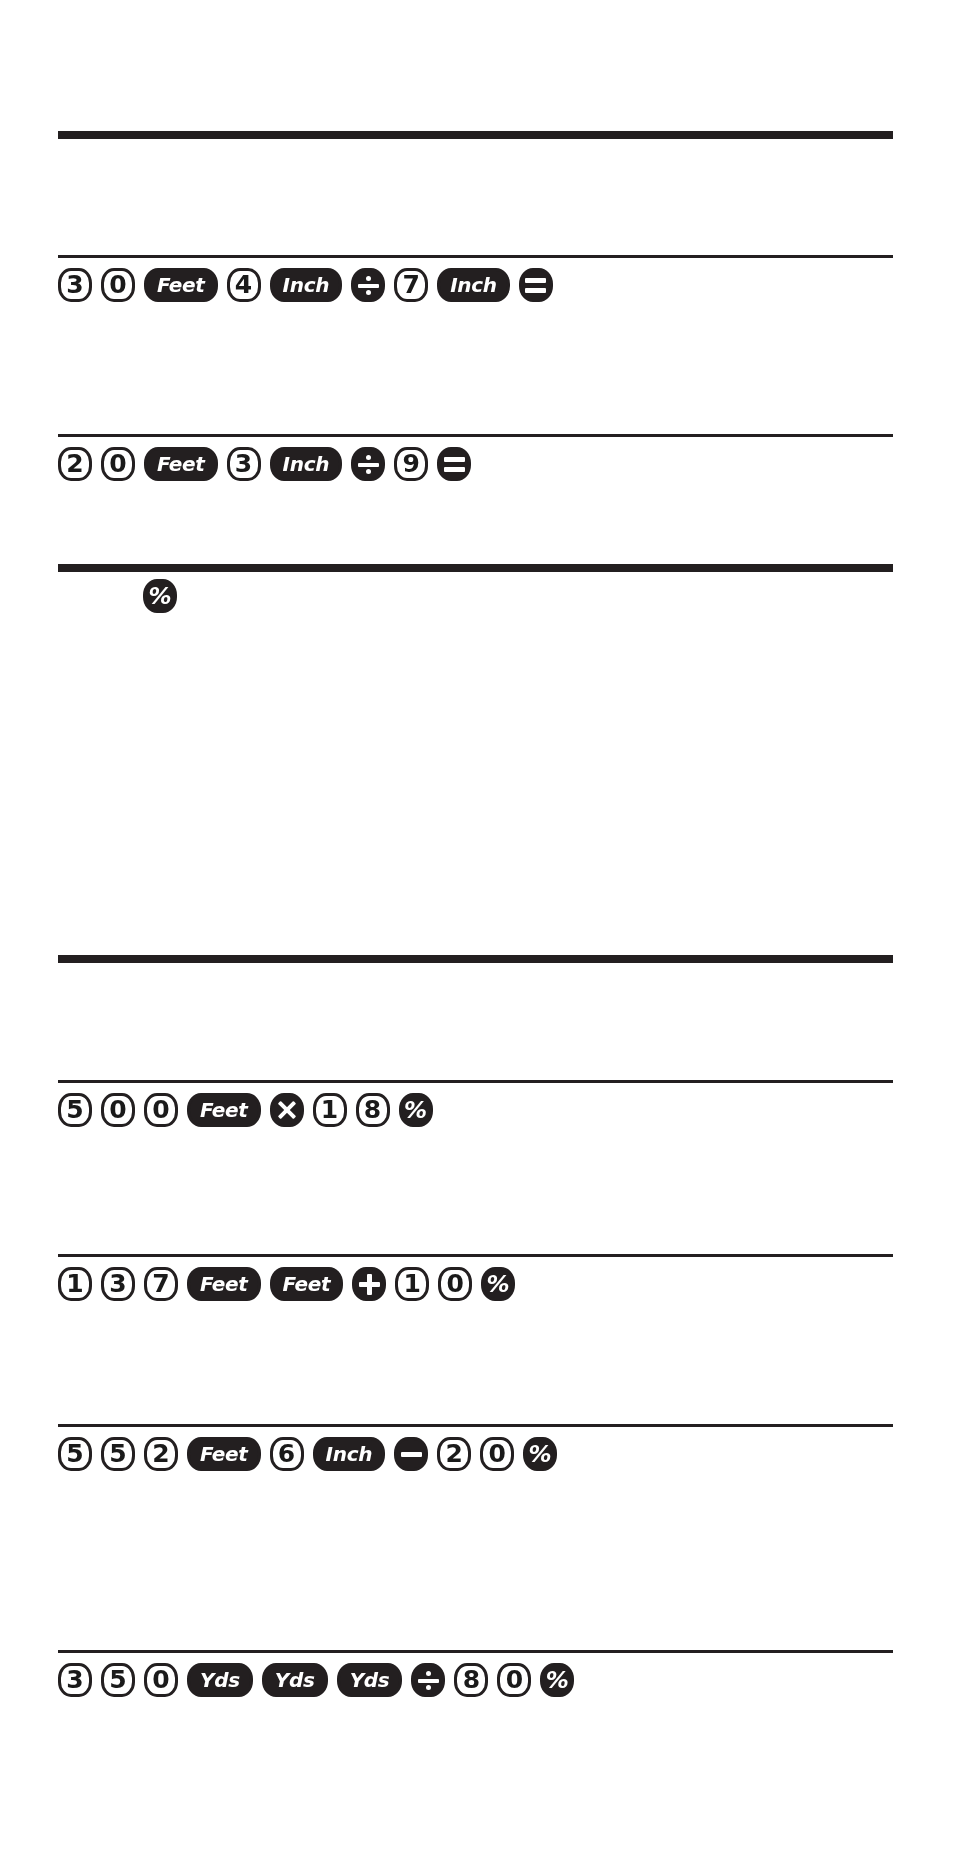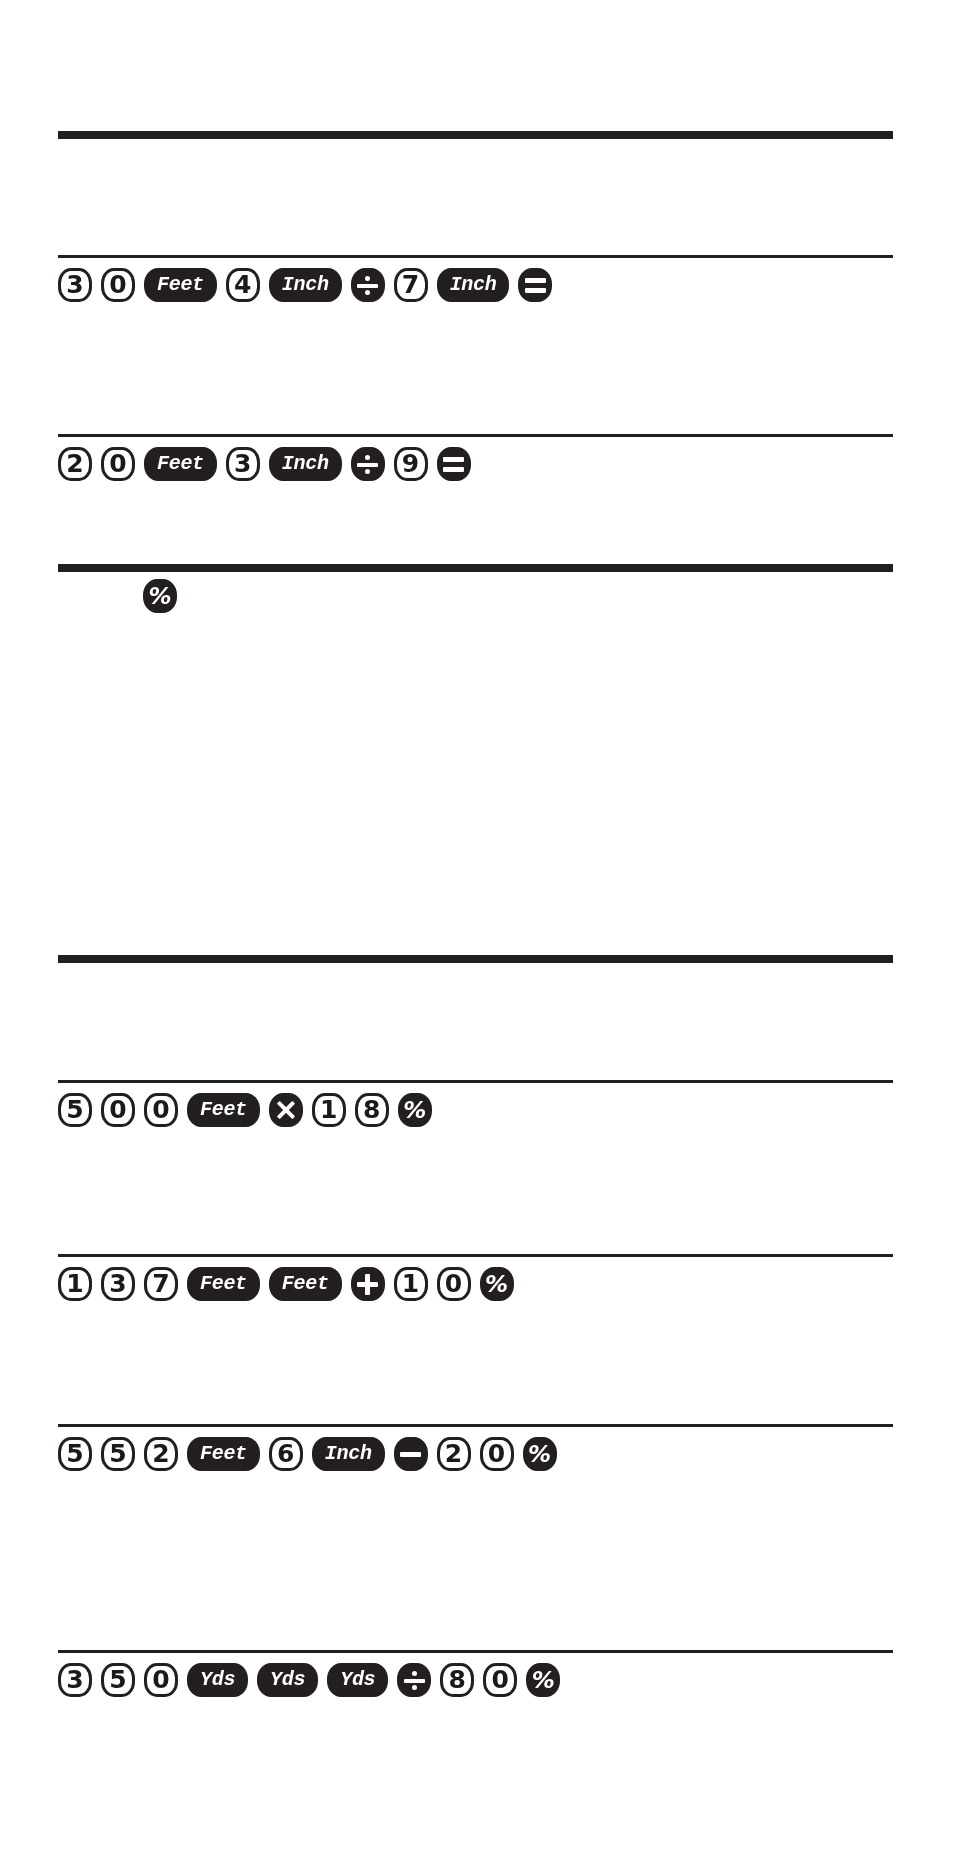"Feet" .key.dark.unit { font-family: Liberation Mono, monospace -> none }
